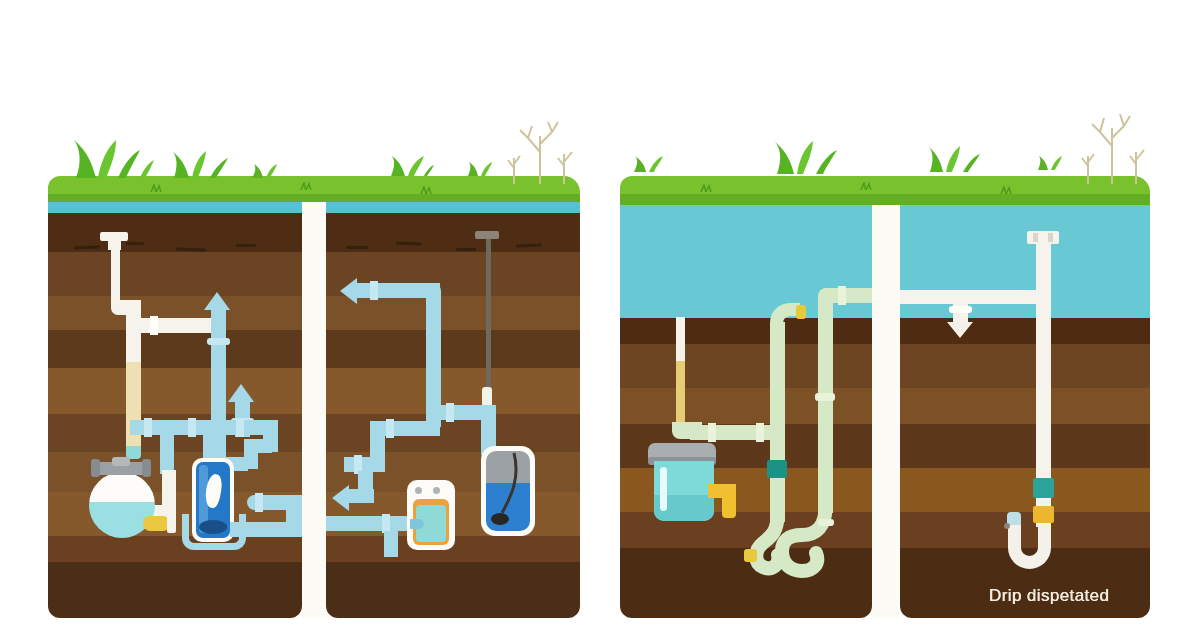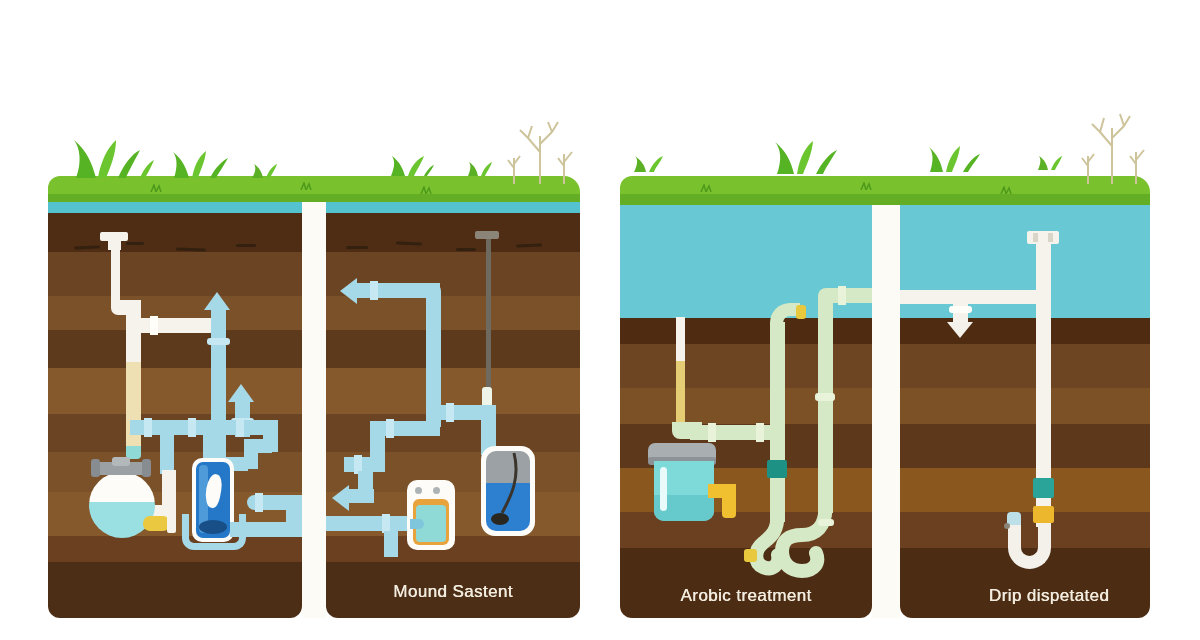"Mound Sastent" div.plabel { html: <div>Mound Sastent</div> -> none }
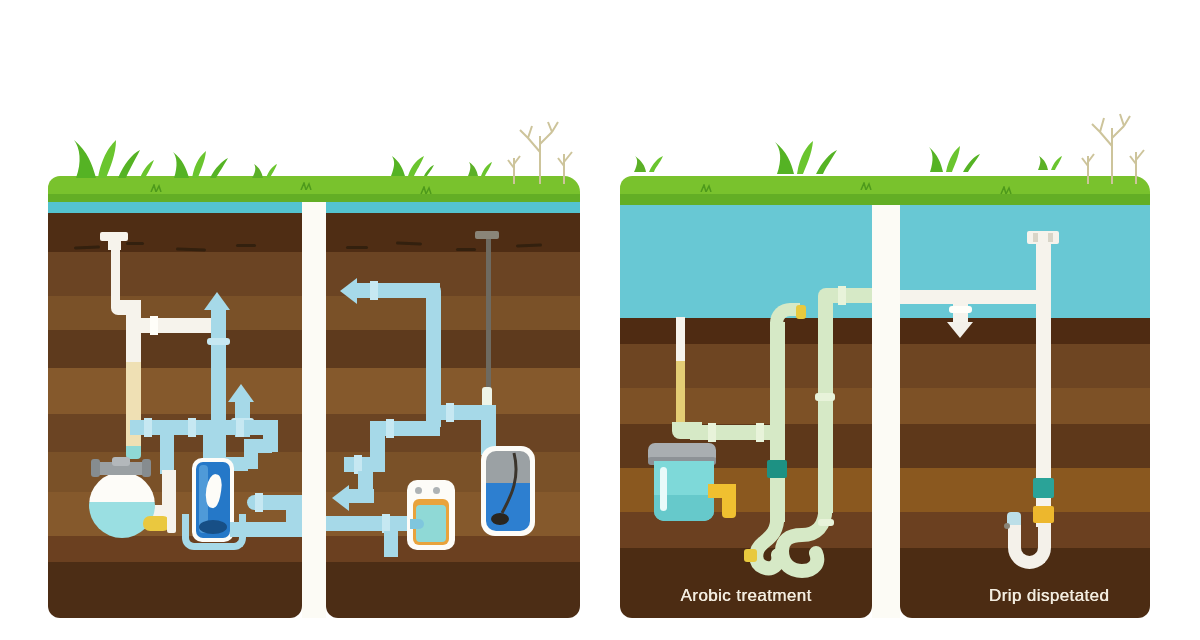"Arobic treatment" div.plabel { html: <div>Arobic treatment</div> -> none }
